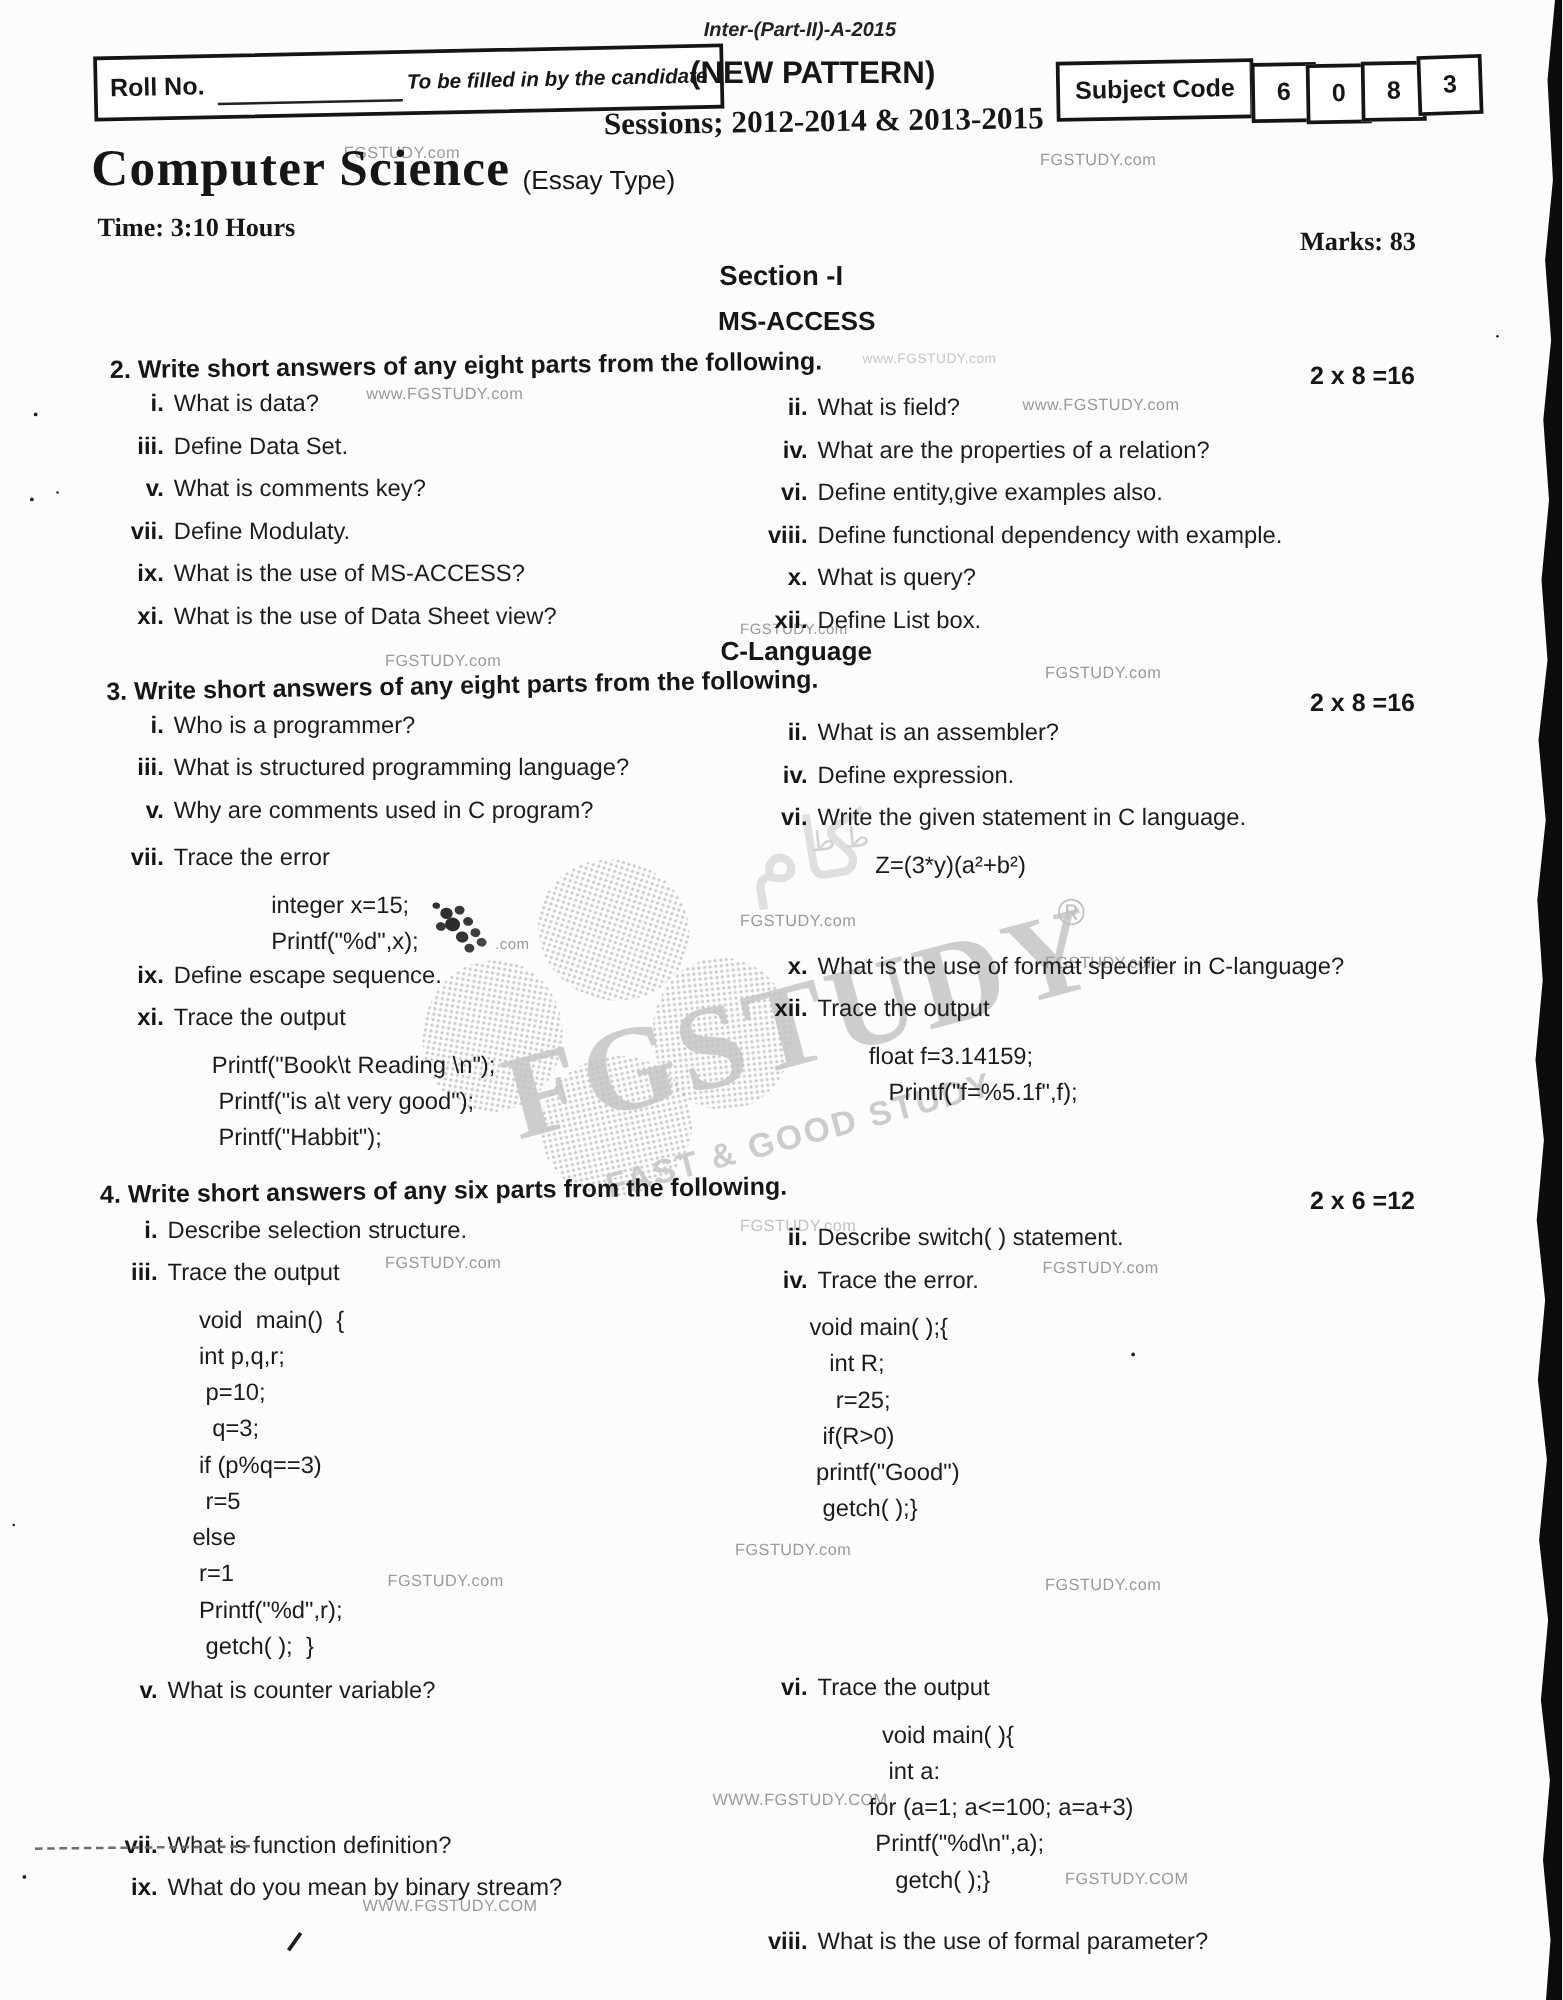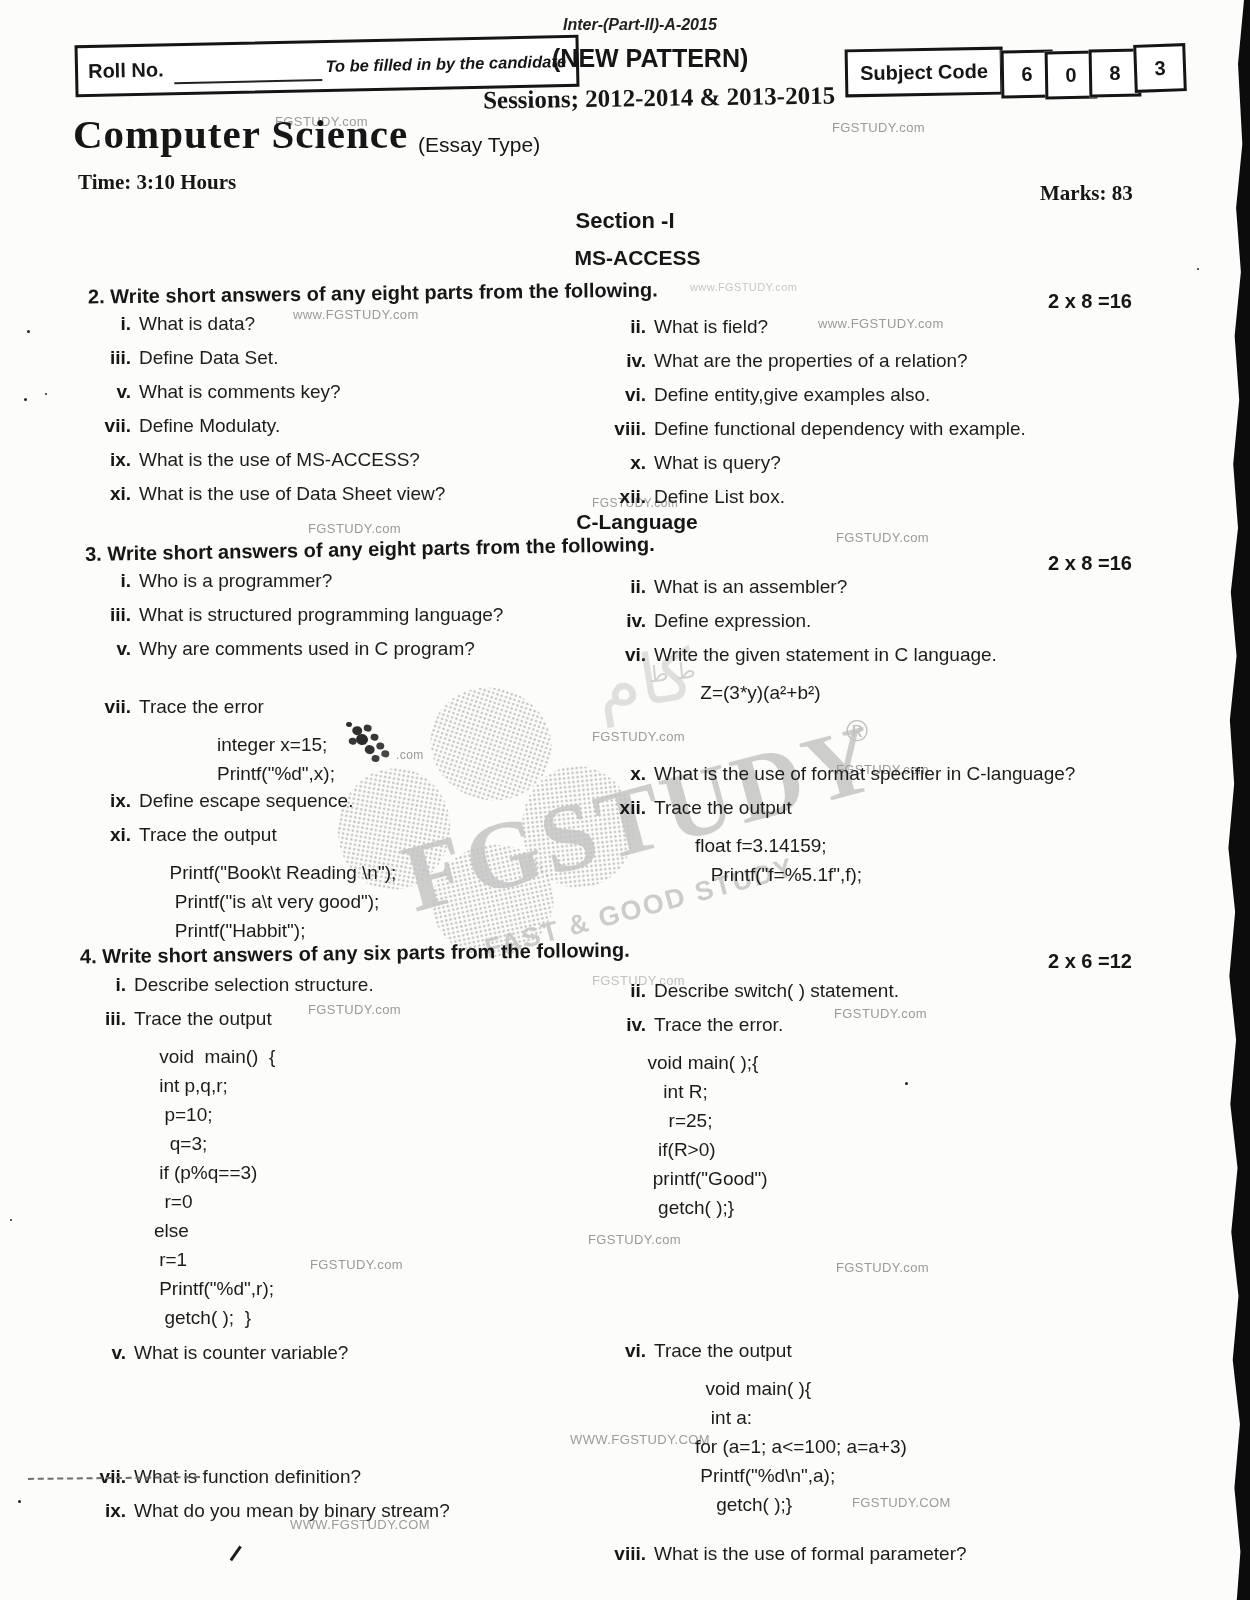"vii. Trace the error" div.qrow { margin-top: 36px -> 16px }
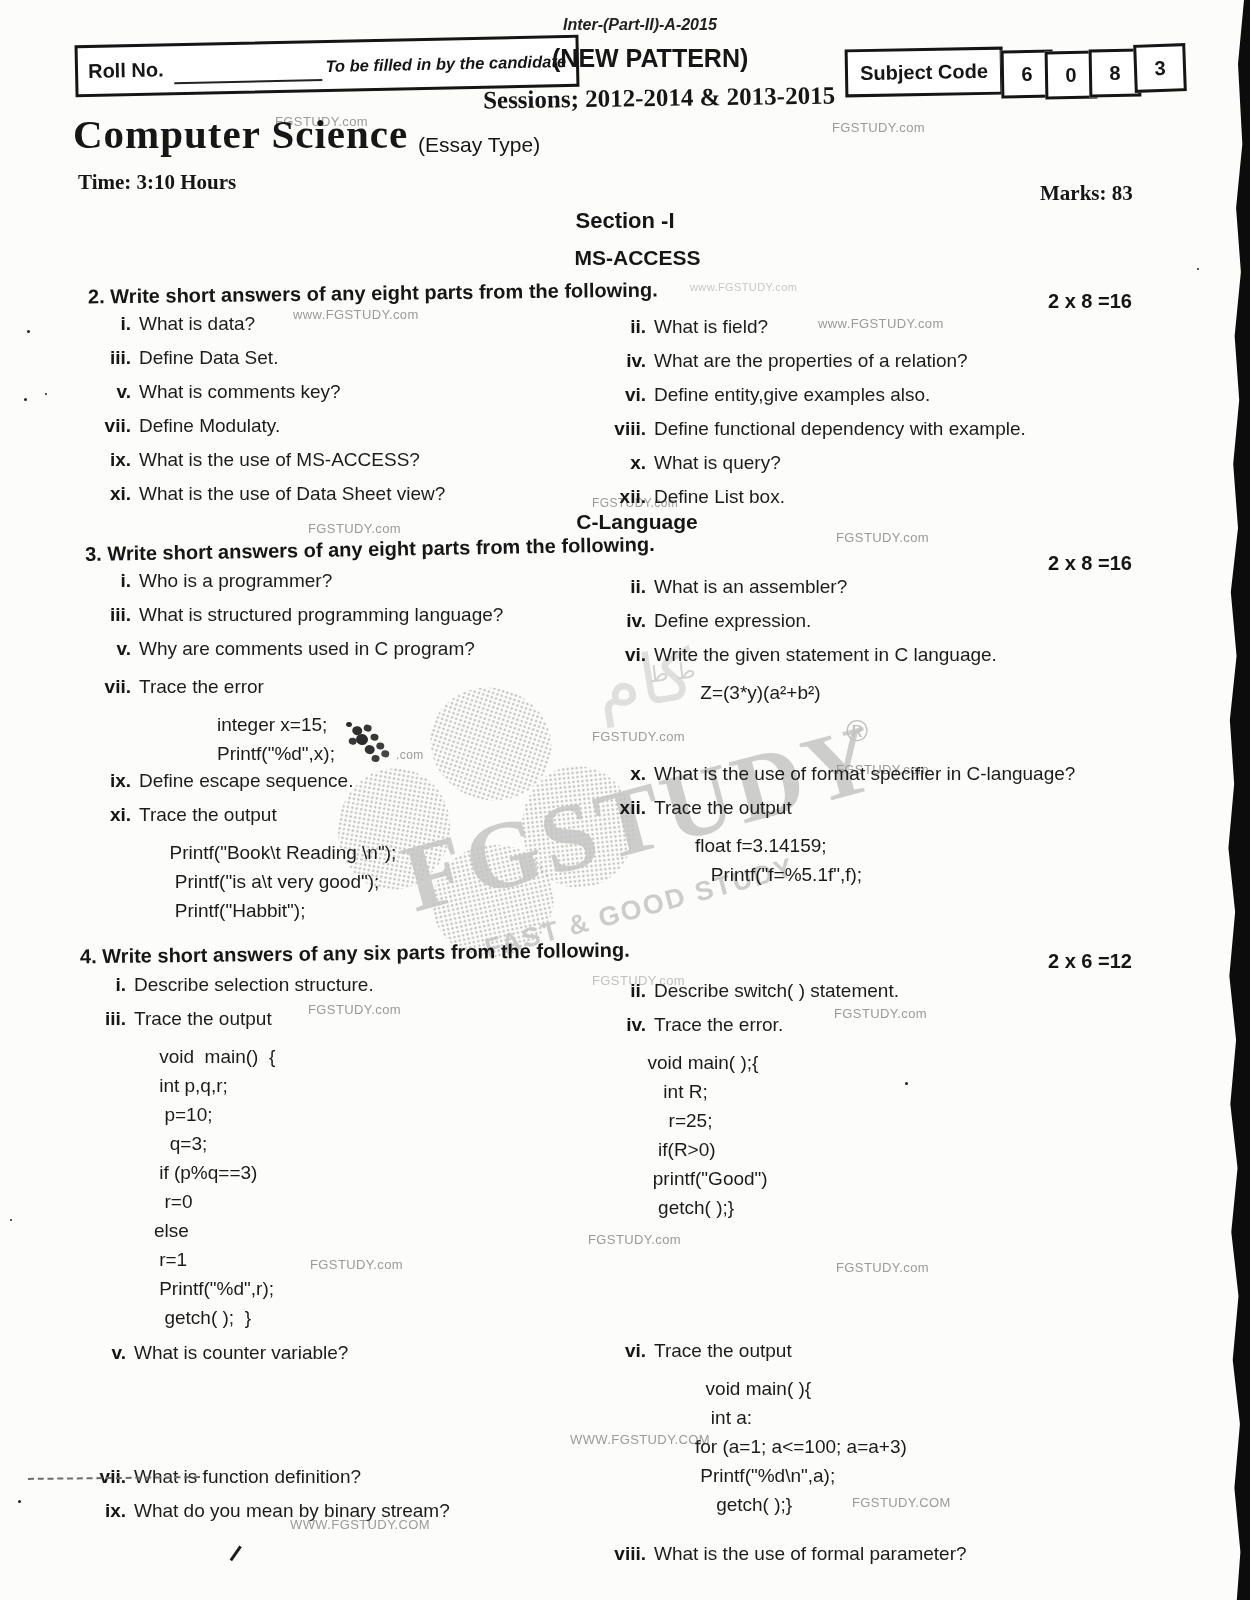"r=0" div.codeline { text: 0 -> 5 }
